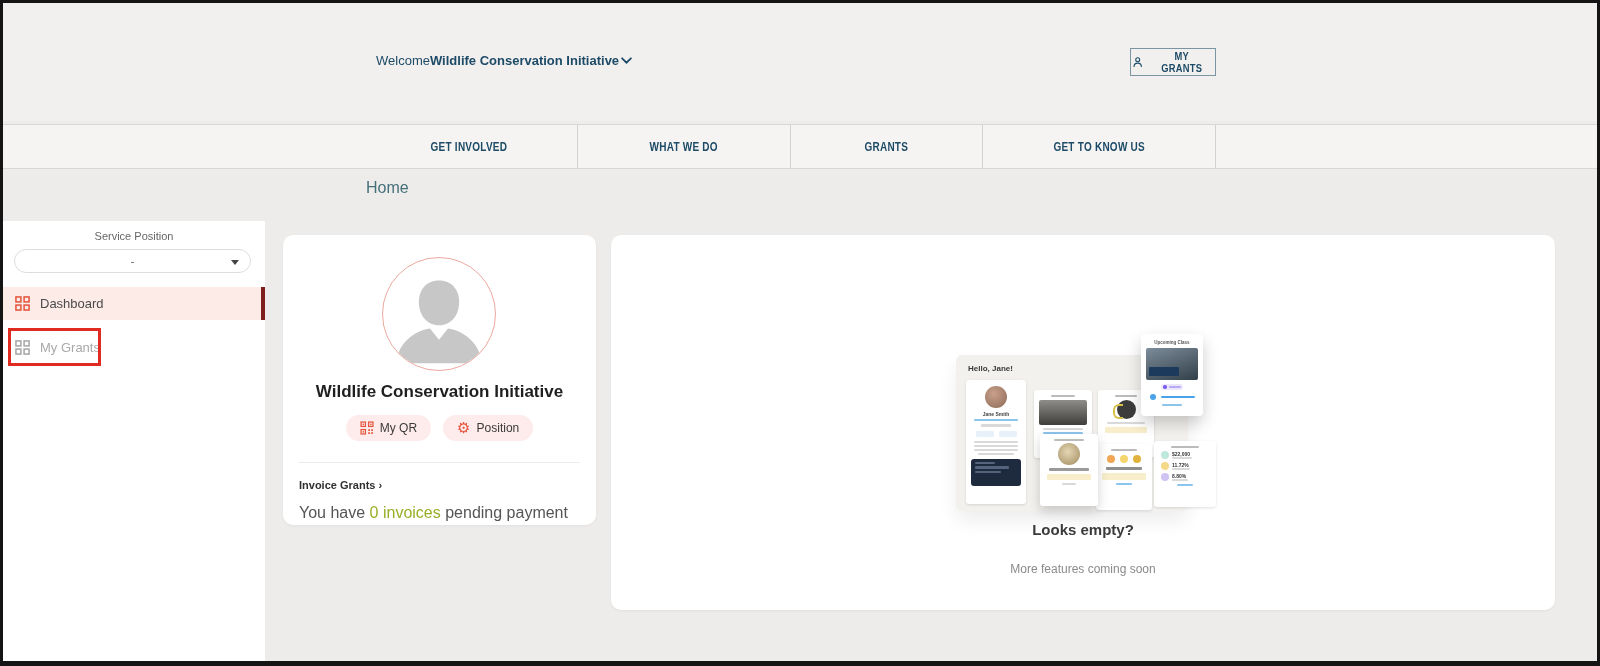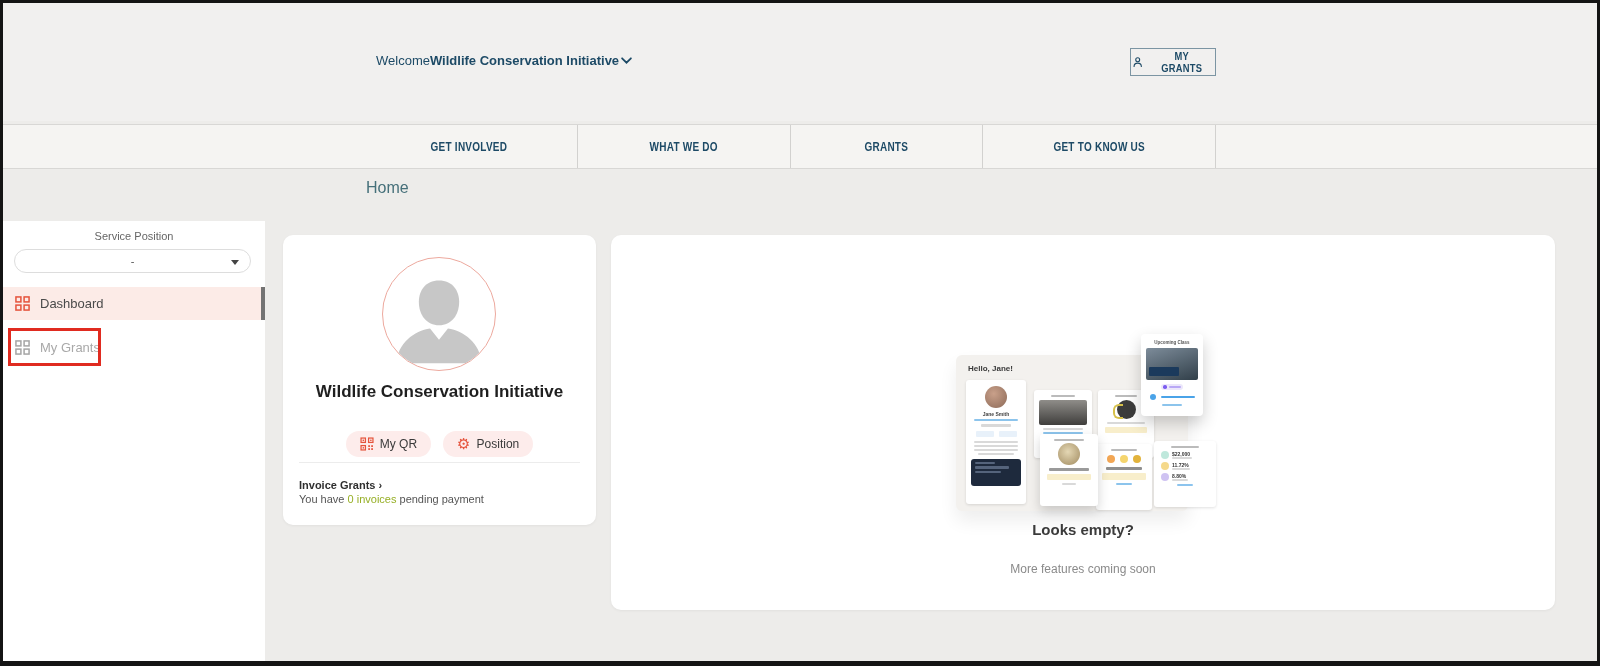"Dashboard" .item-dash { border-right: 4px solid #737373 -> 4px solid #7f1d1d }
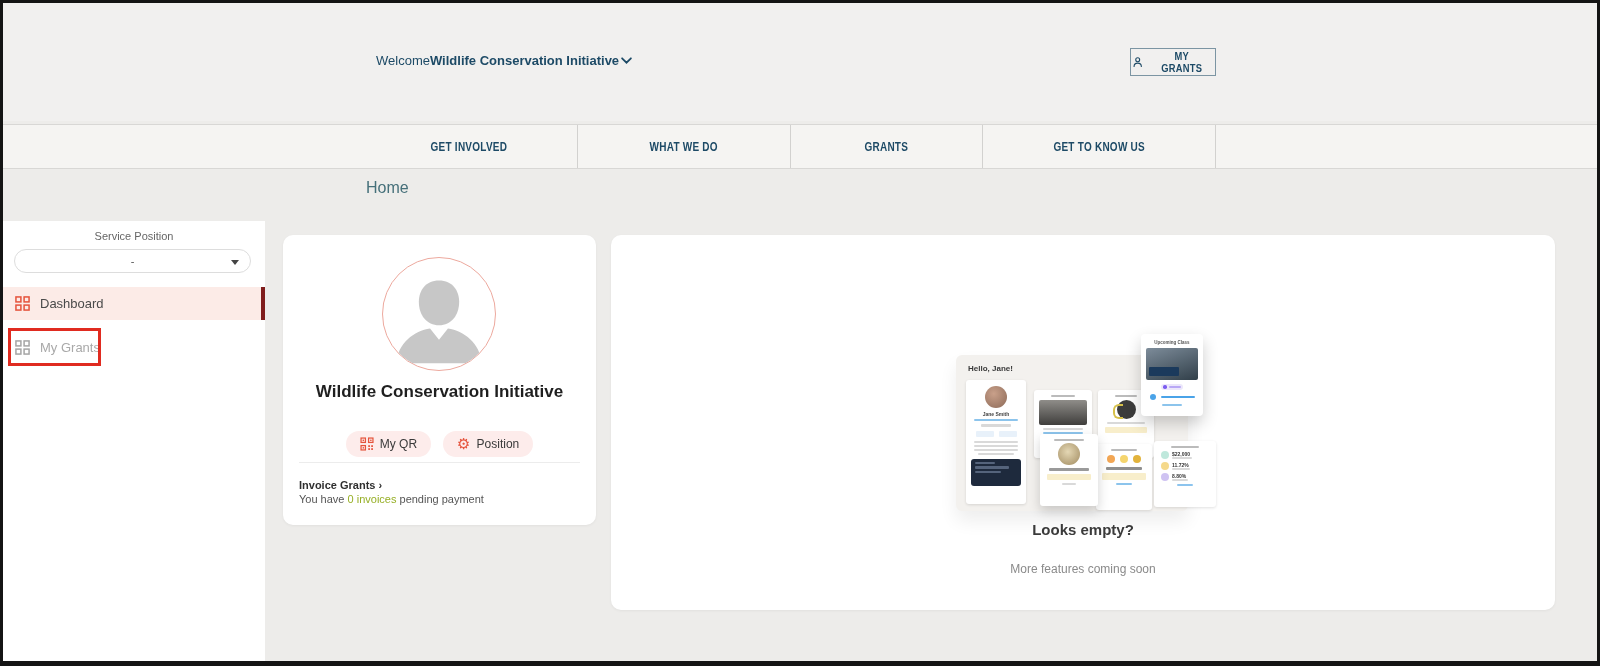"My QR" .p-btns { top: 196px -> 180px }
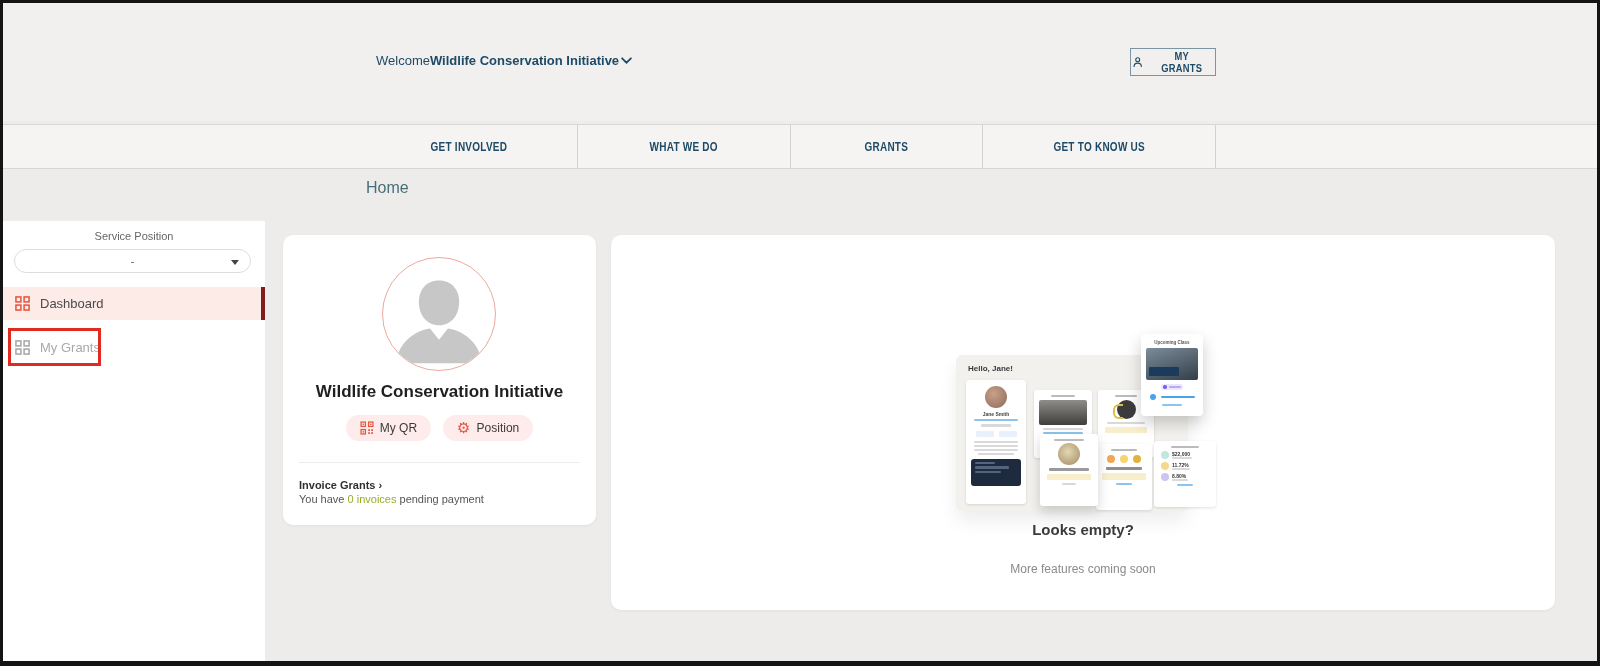"You have 0 invoices pending" .inv-line { font-size: 11px -> 16px; top: 258px -> 269px }
